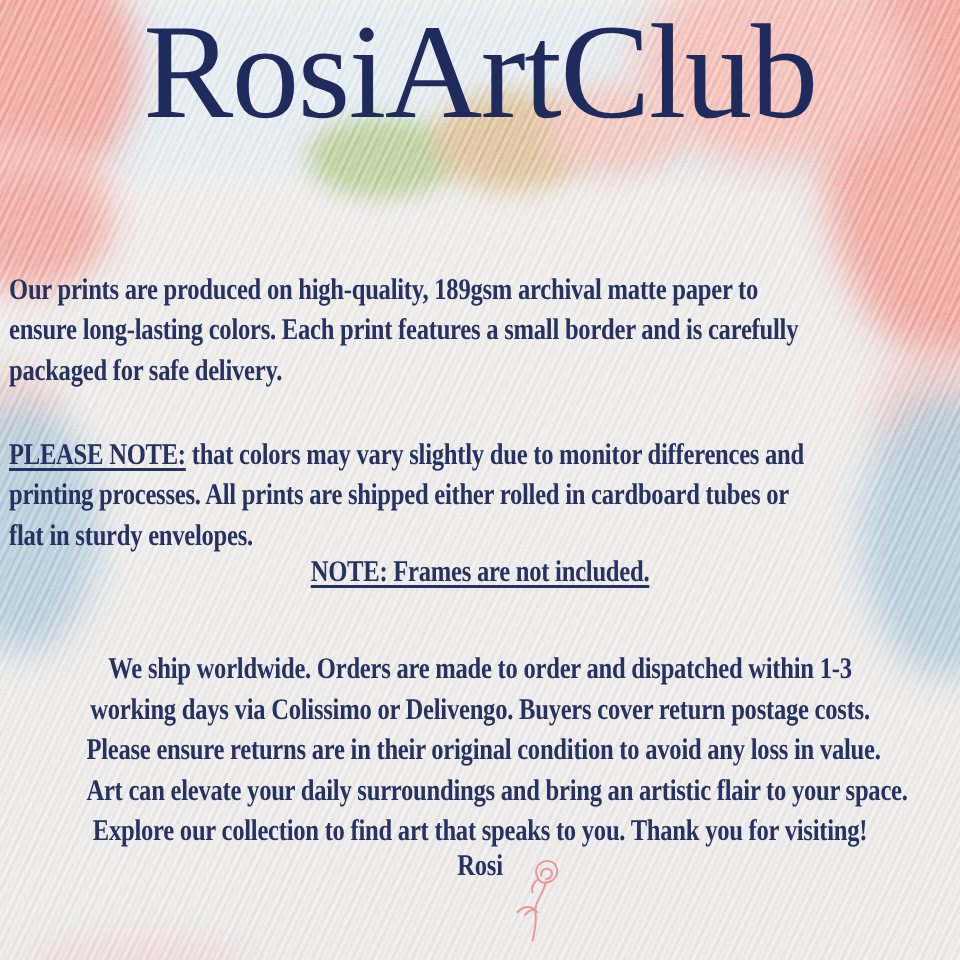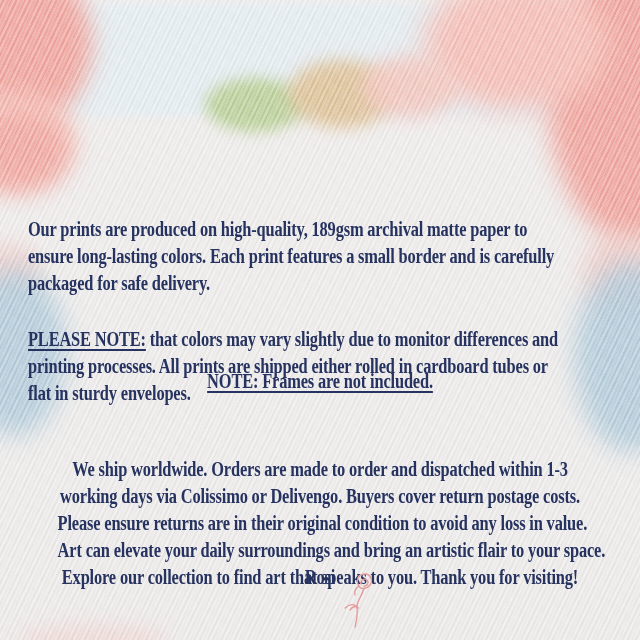"RosiArtClub" h1.page-title { html: none -> <h1>RosiArtClub</h1> }
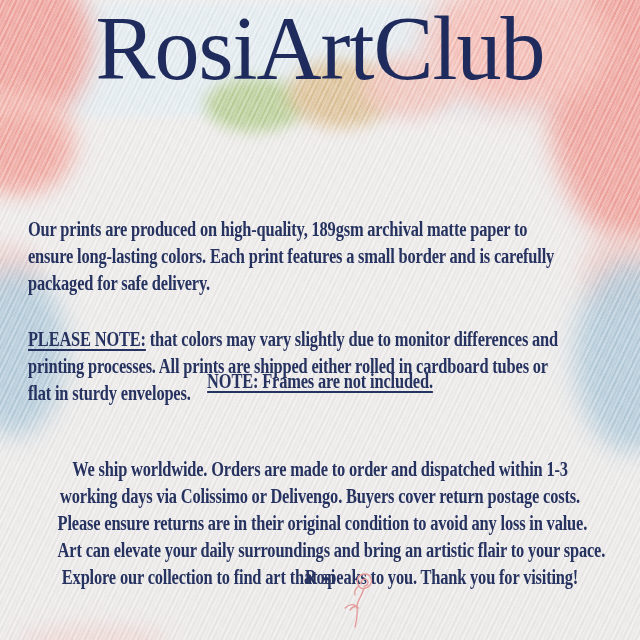"Our prints are produced on" .pad-left { margin-top: 36px -> none; padding-left: 28px -> 6px }
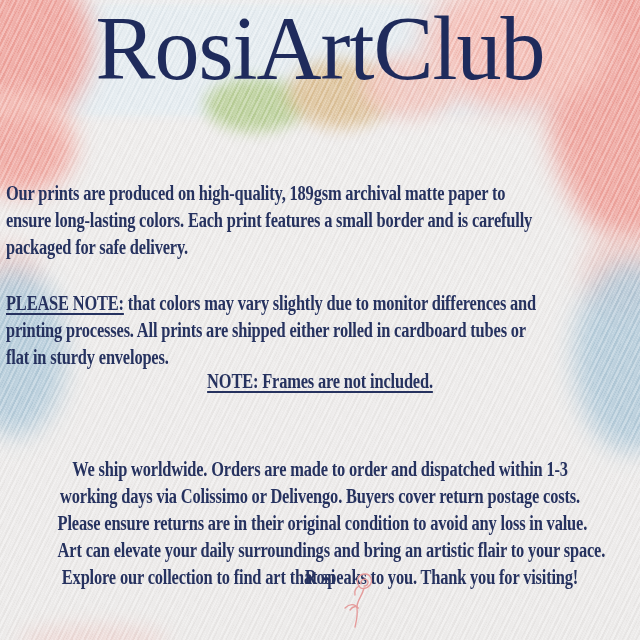"We ship worldwide. Orders are" div.block { top: 456px -> 433px }
